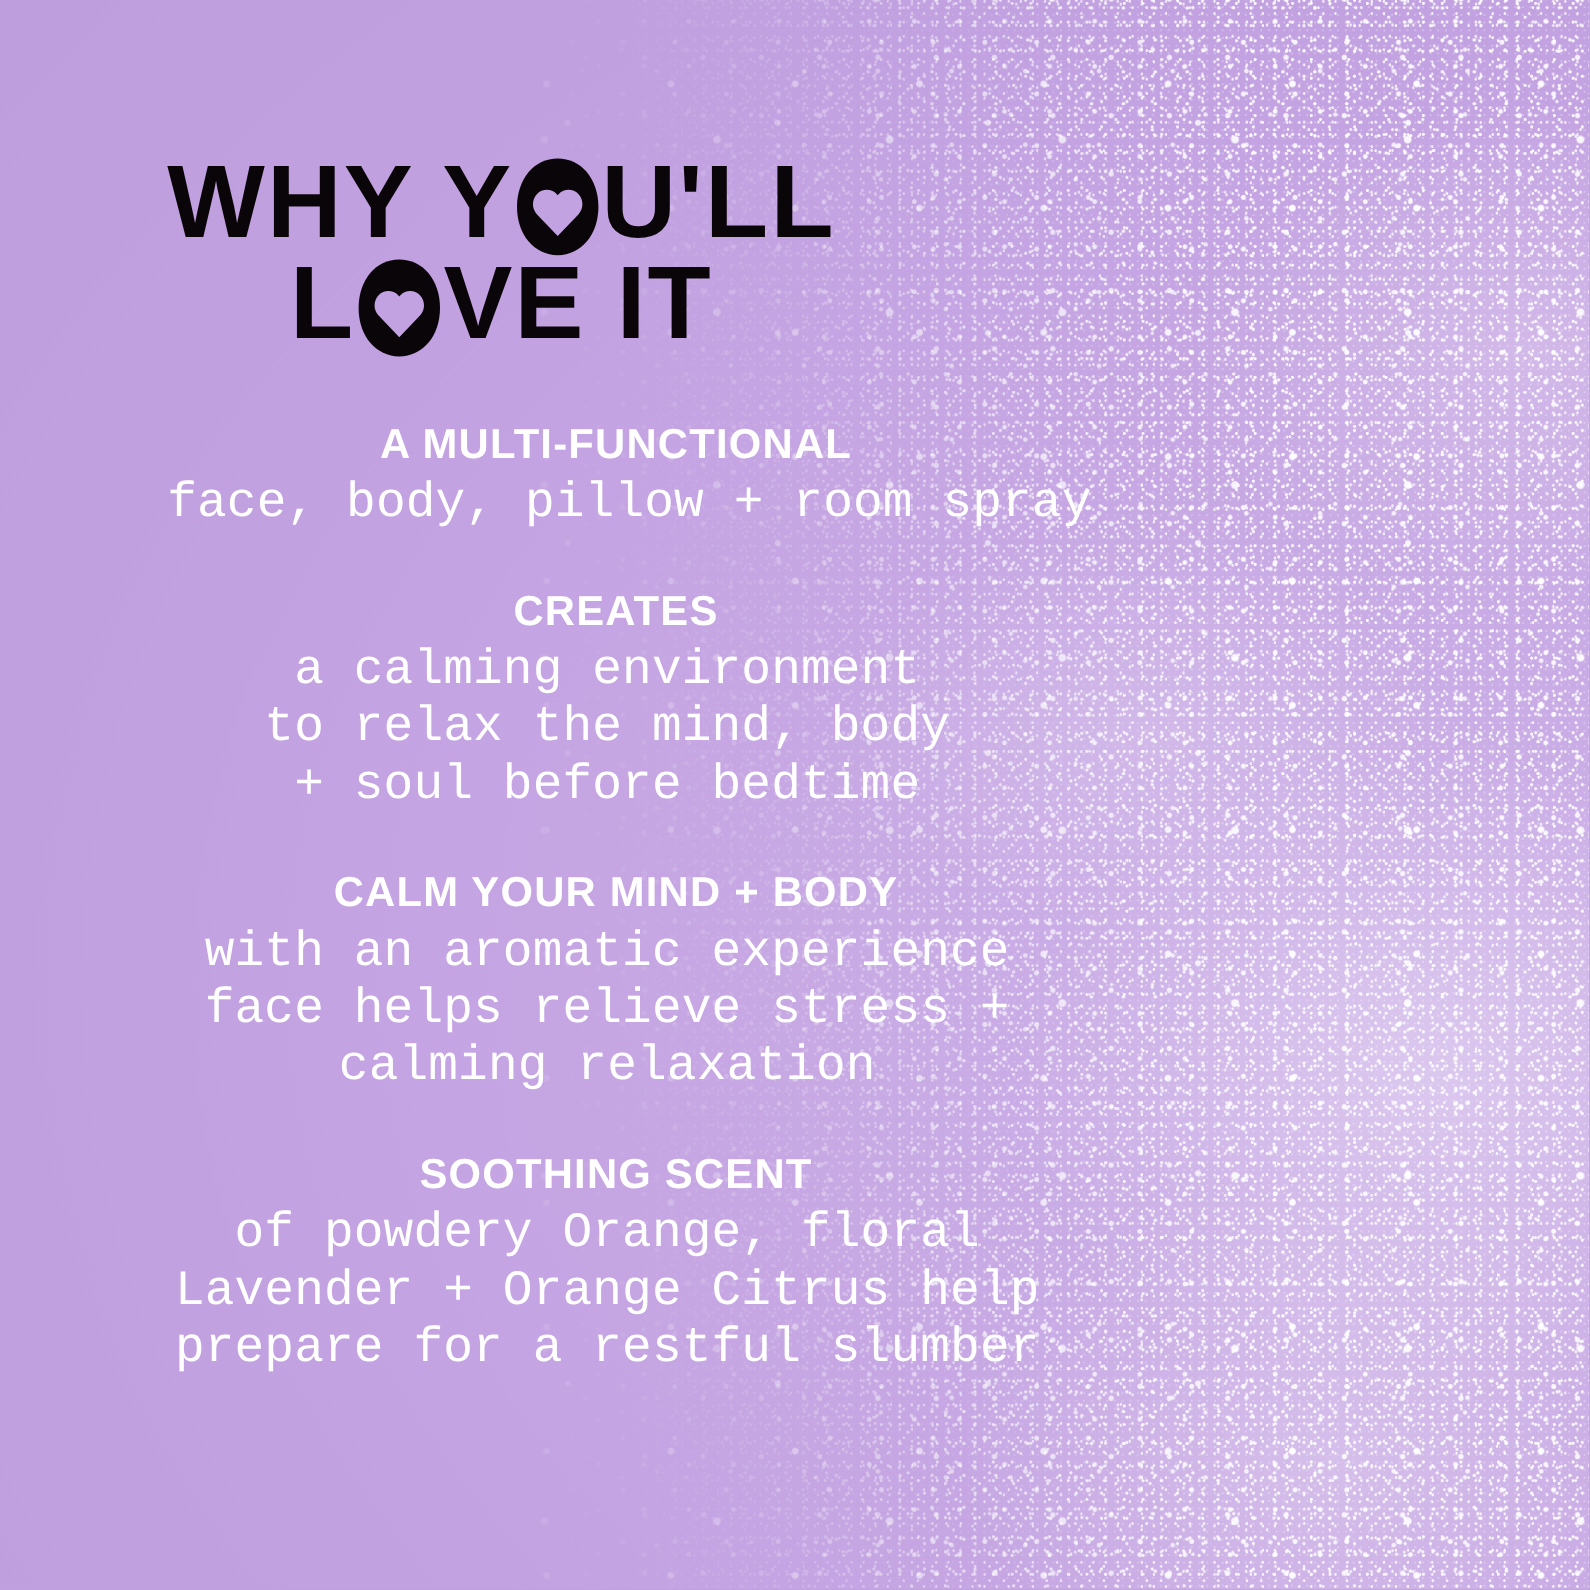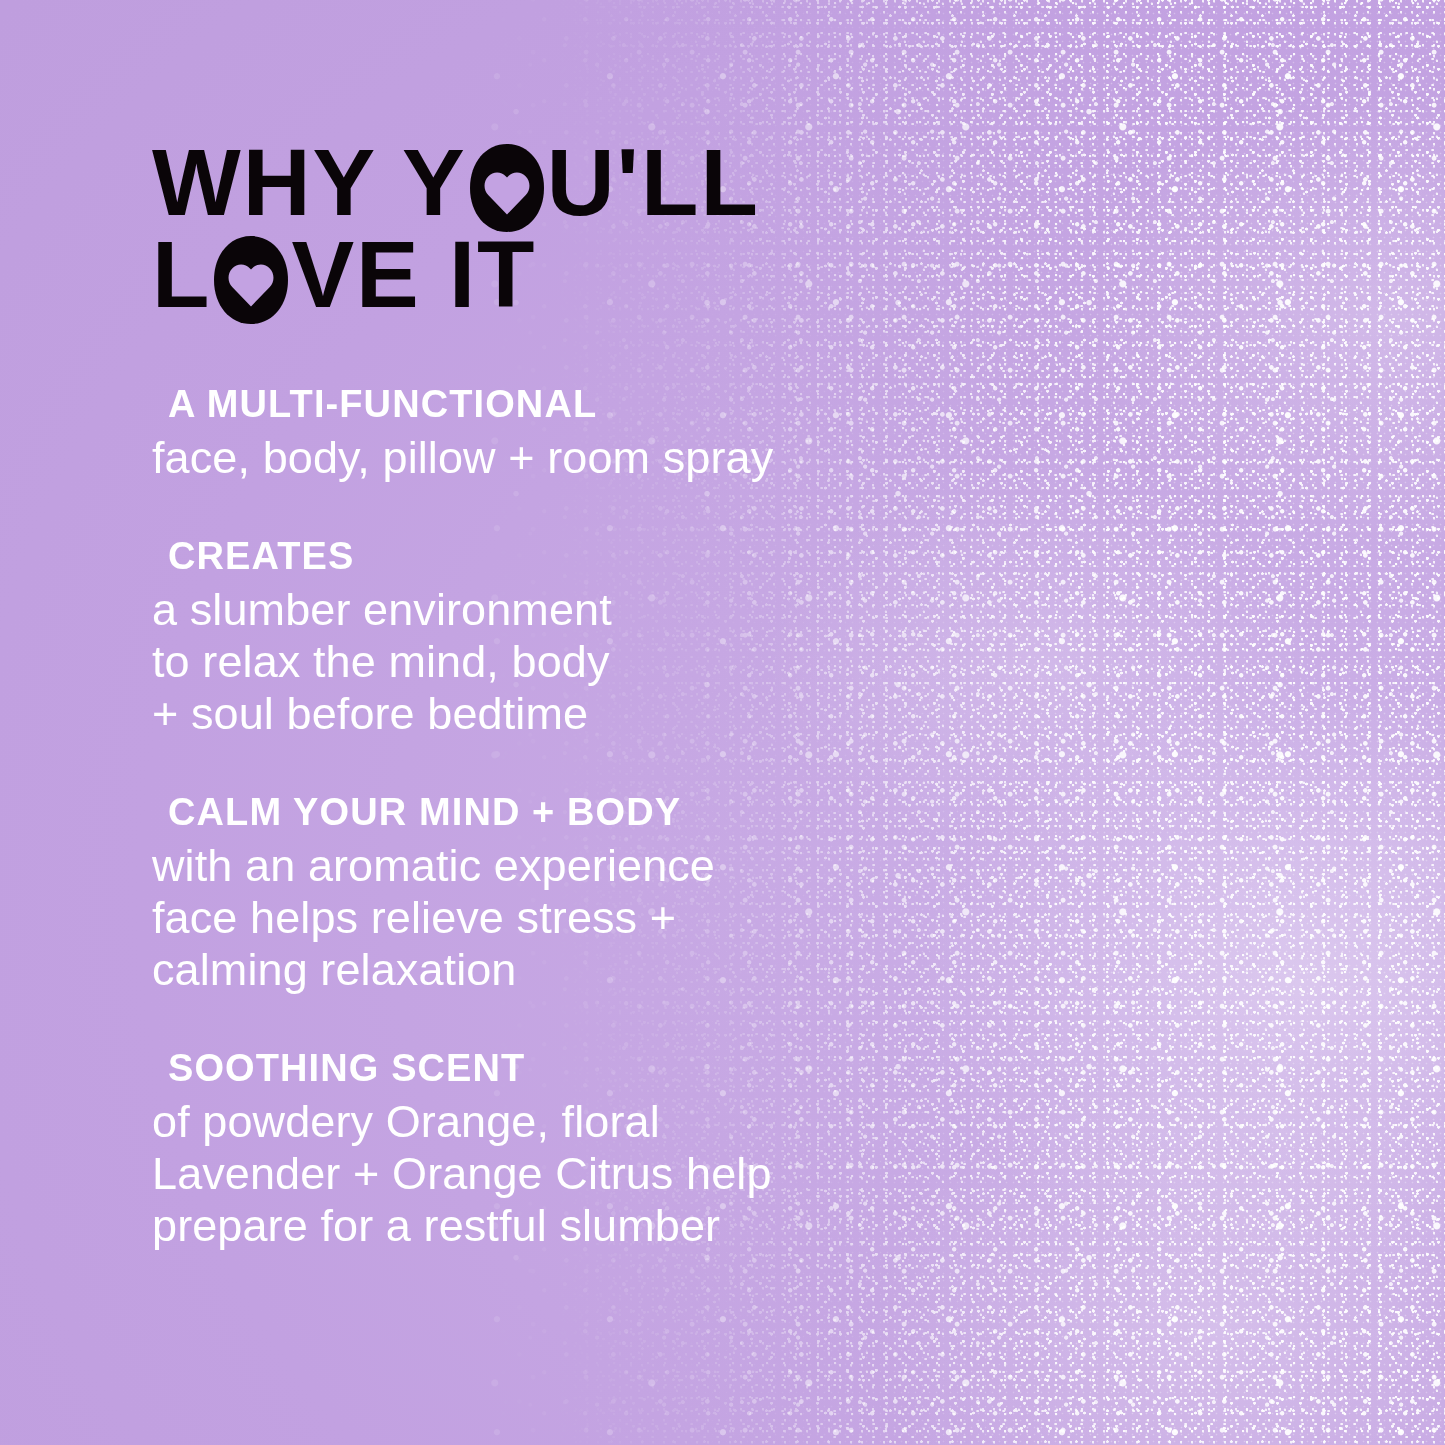"WHY Y U'LL" .content { text-align: none -> center }
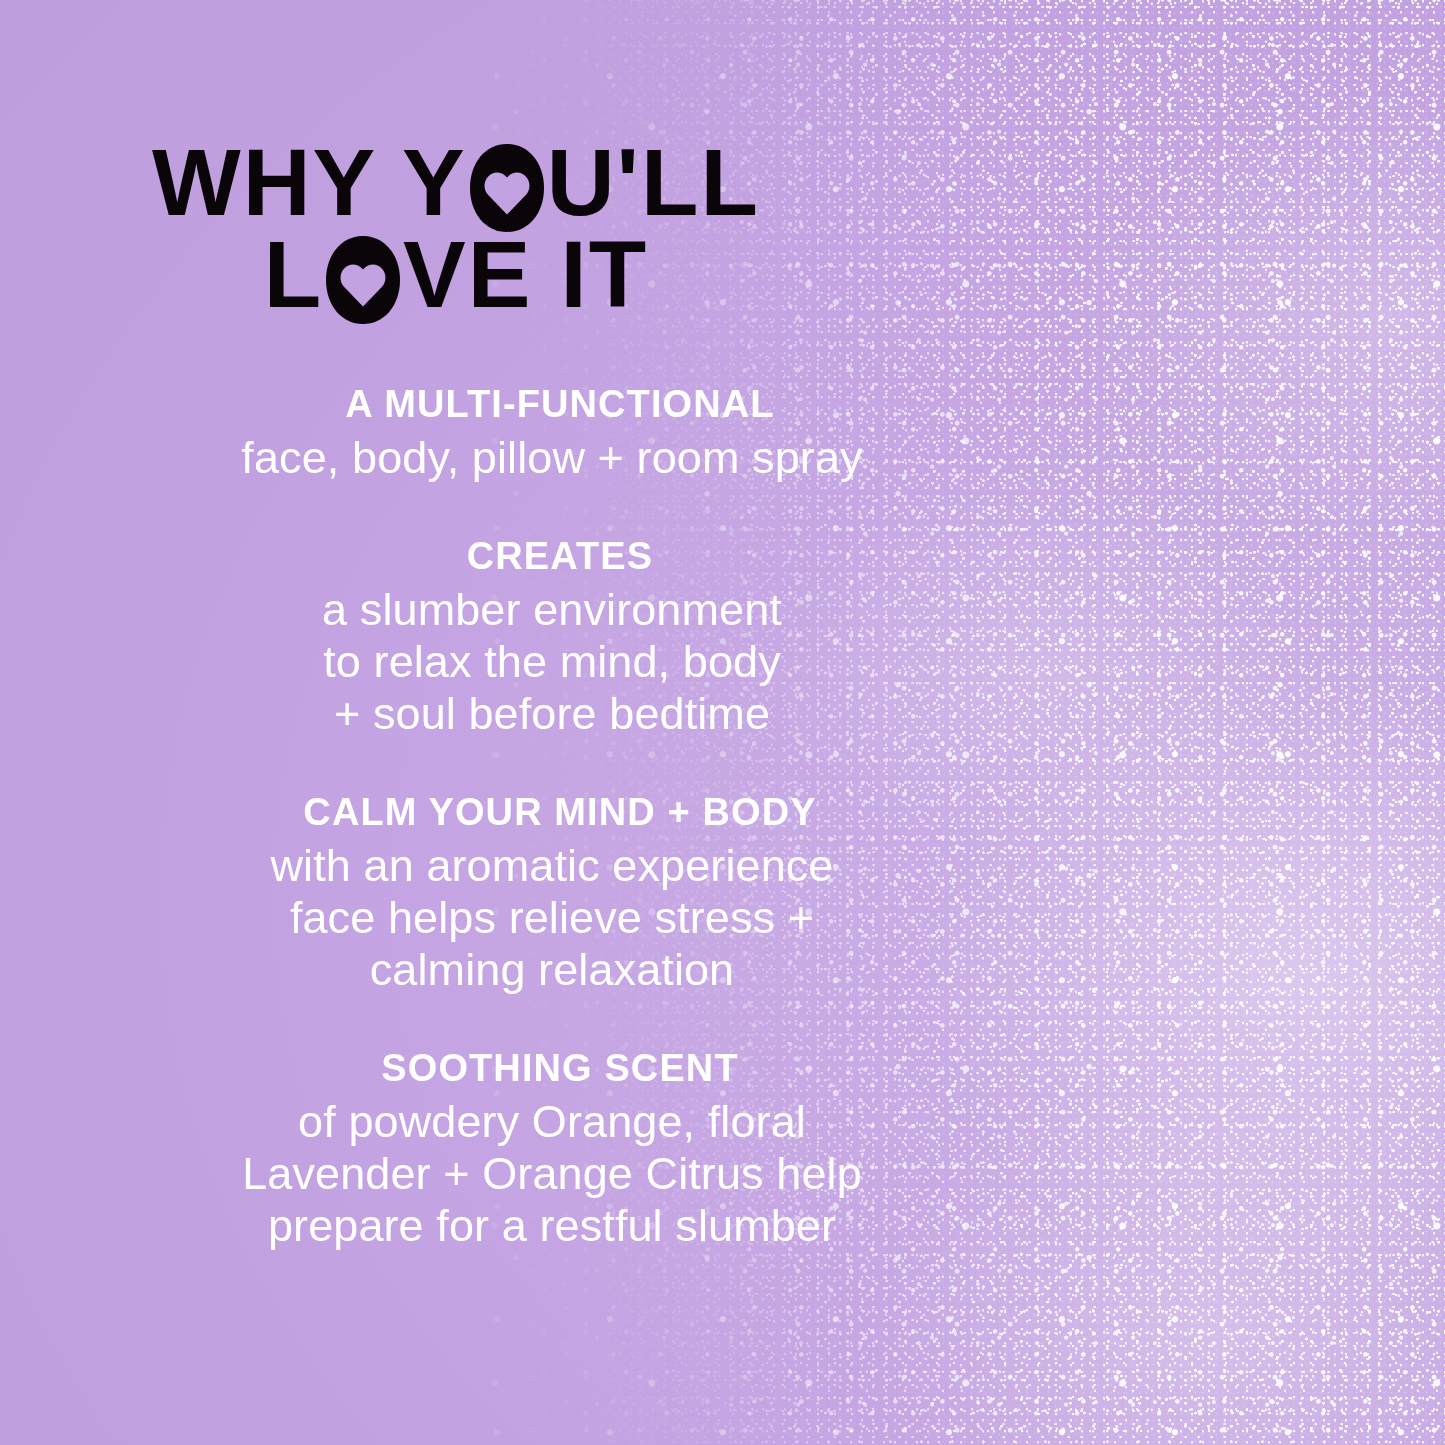"face, body, pillow + room" .block-body { font-family: none -> Liberation Mono, monospace }
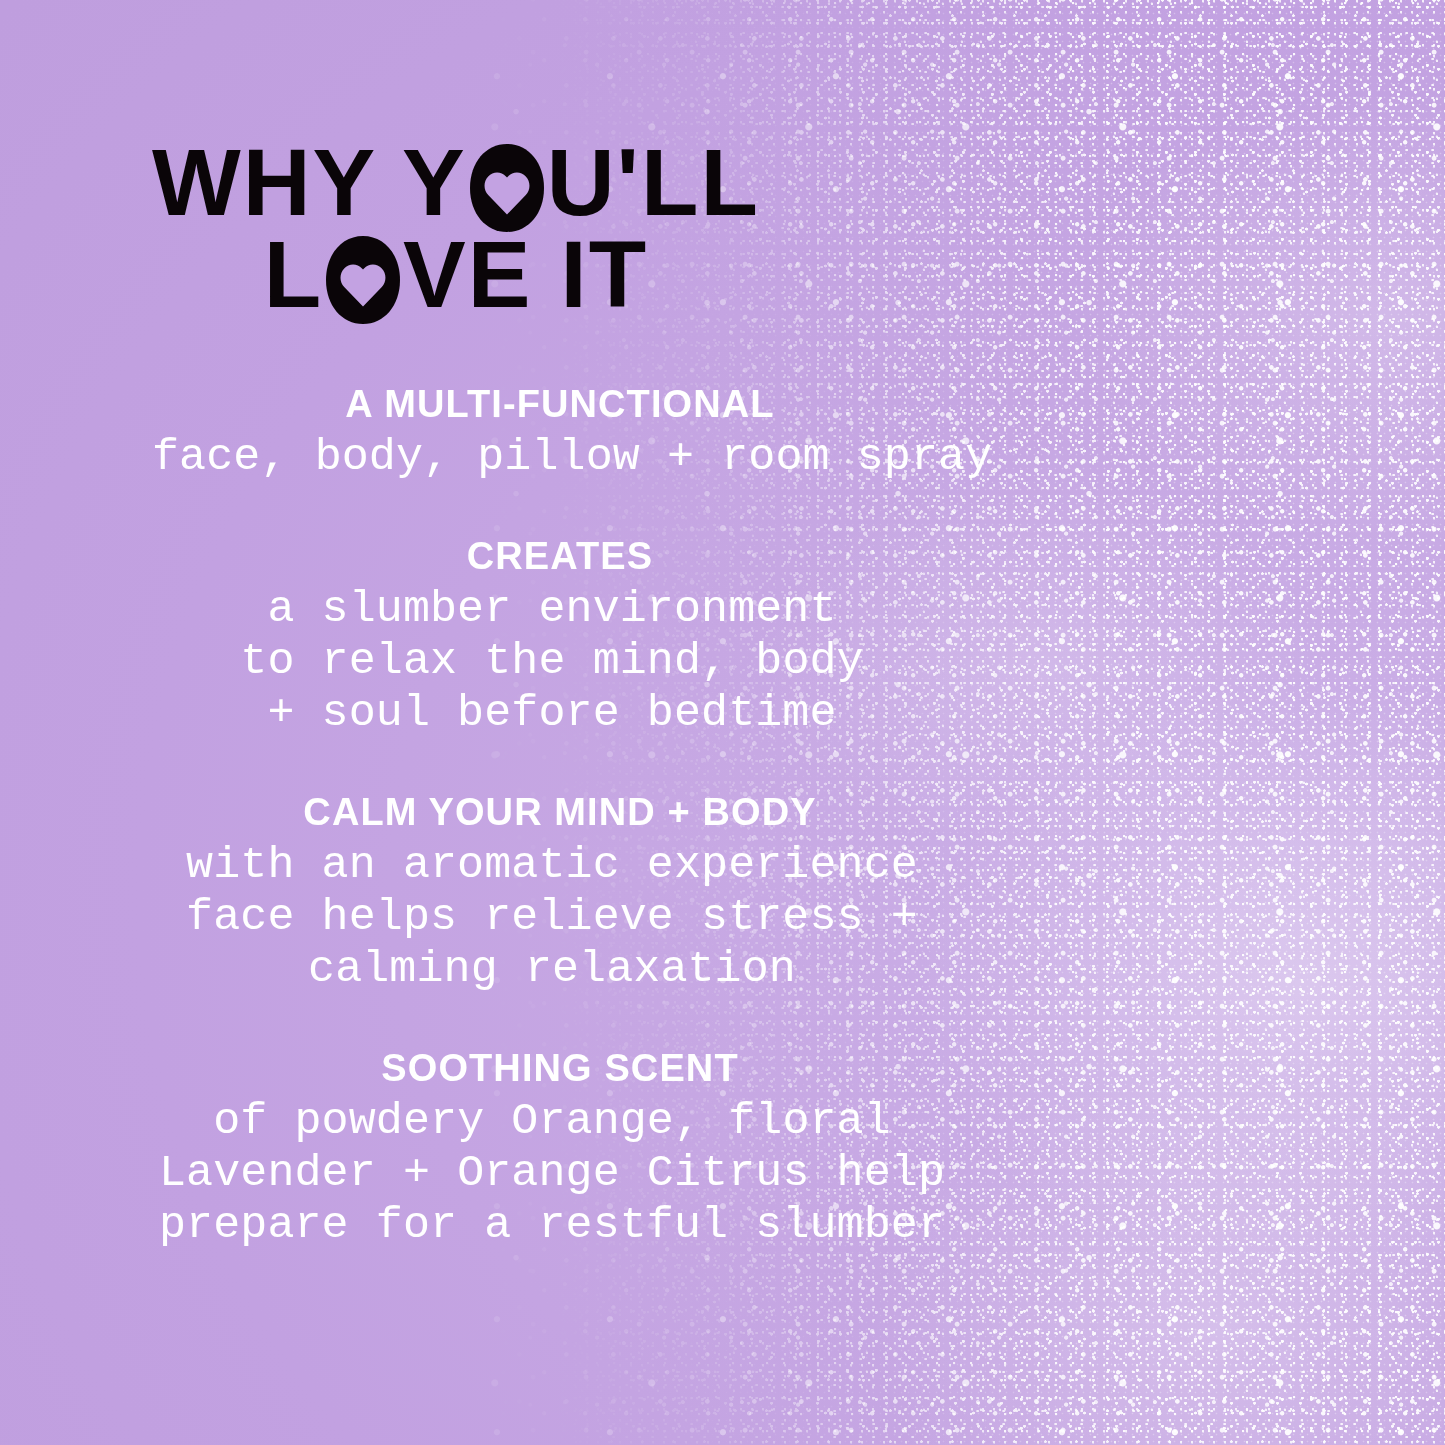"a slumber environment" span.ln { text: slumber -> calming }
